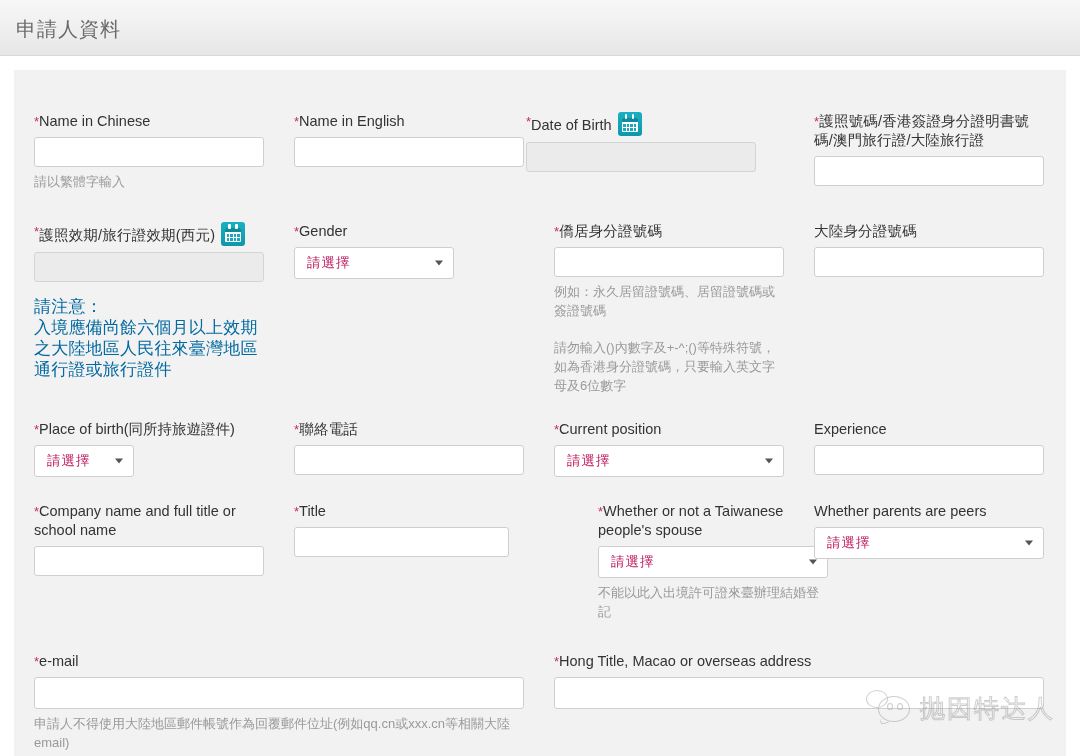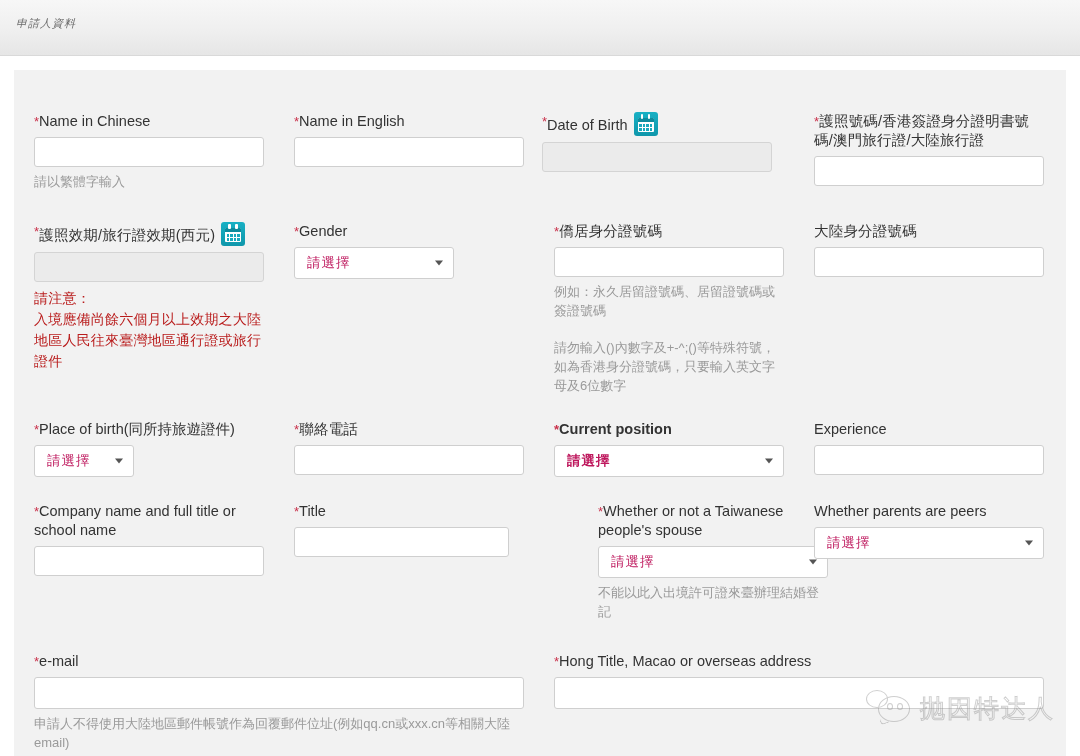"申請人資料" .header-title { font-size: 11px -> 20px; font-style: italic -> none }
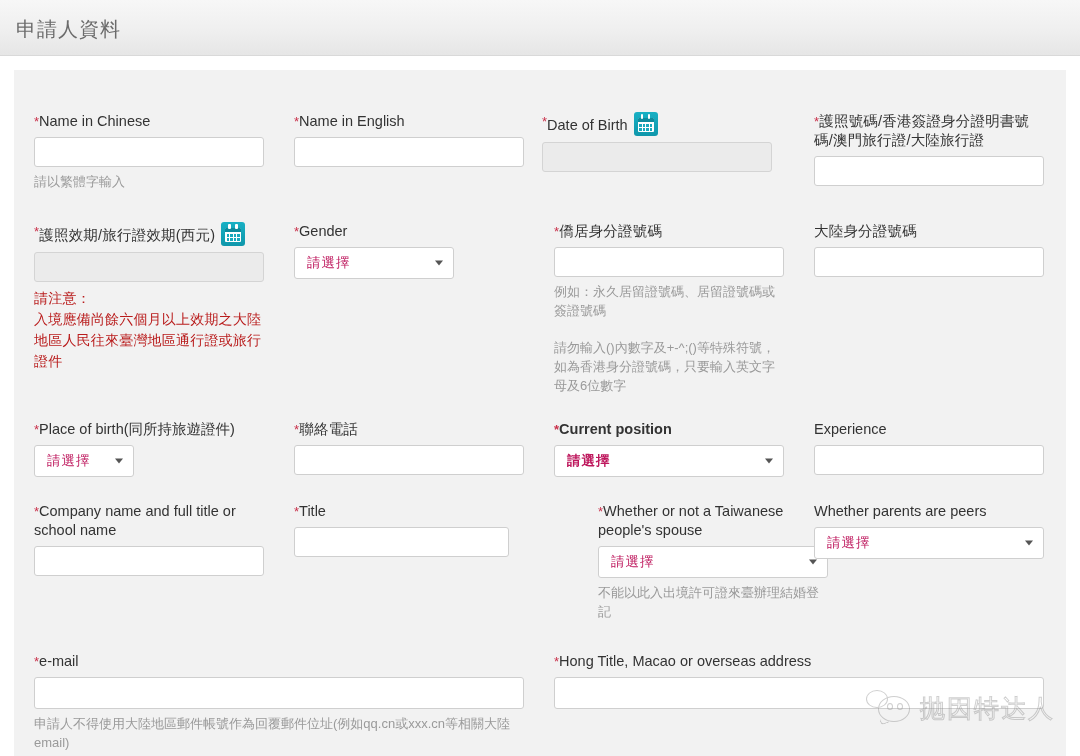"*Date of Birth" div.field { left: 528px -> 512px }
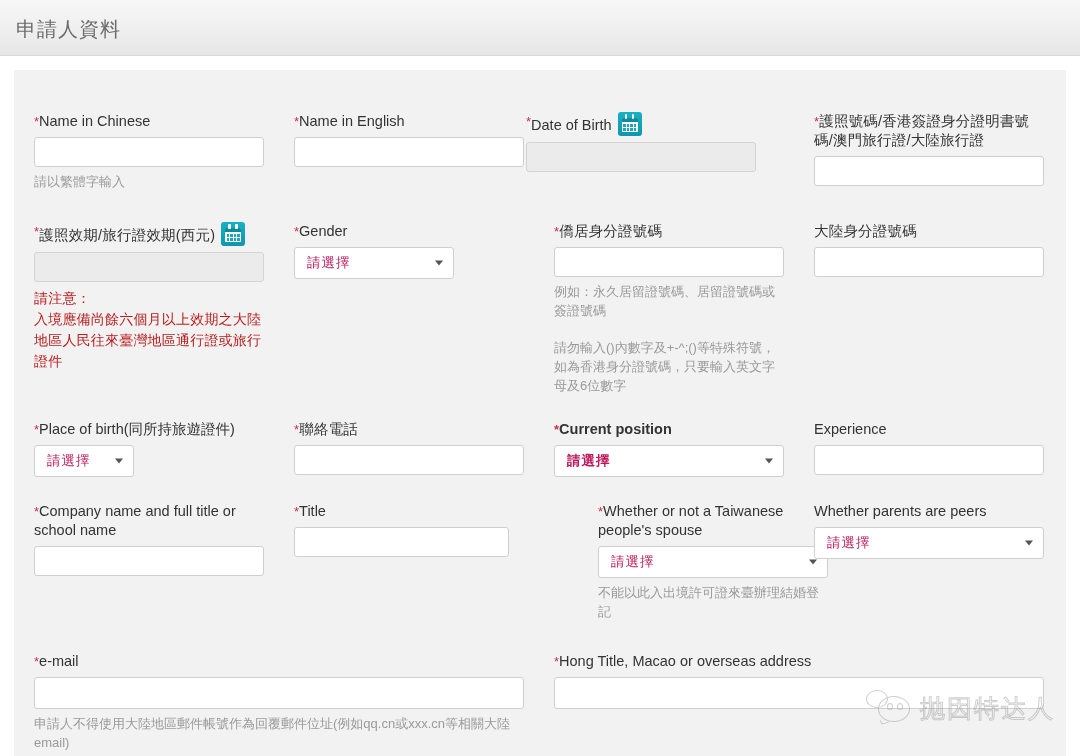"請注意：" .warn { color: #b91c1c -> #0369a1; font-size: 14px -> 17px; margin-top: 6px -> 14px }
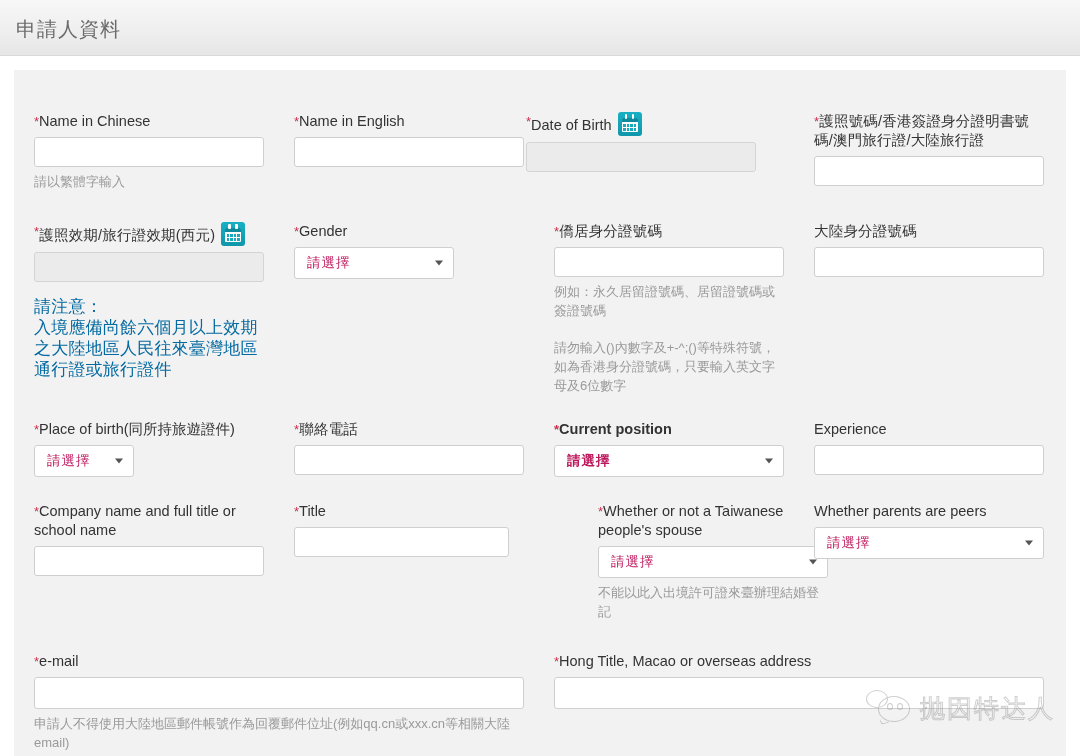"*Current position" div.field { font-weight: bold -> none }
